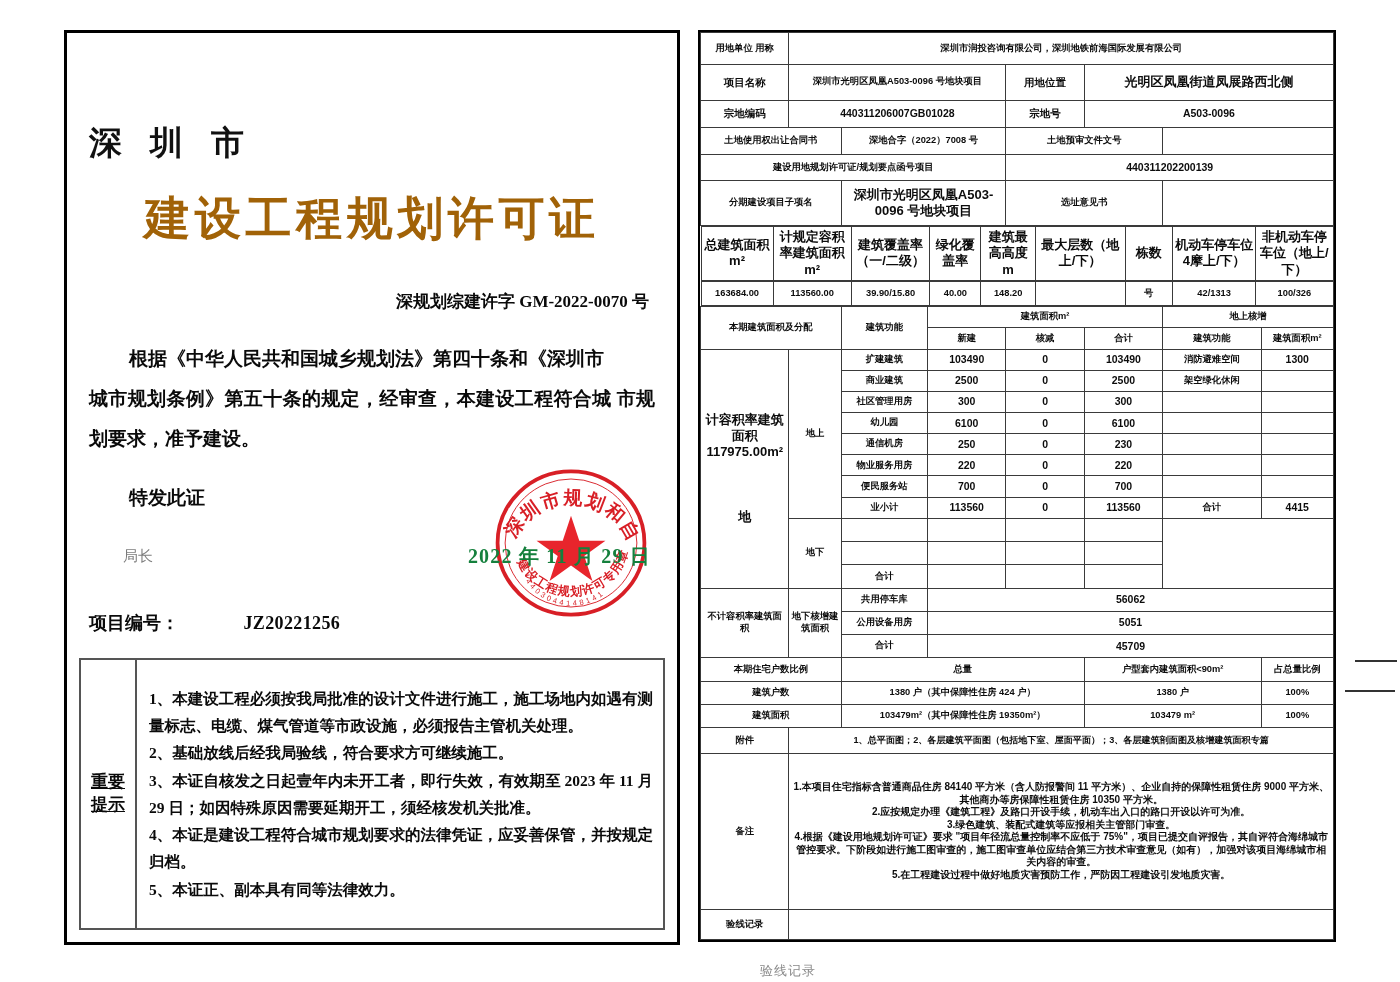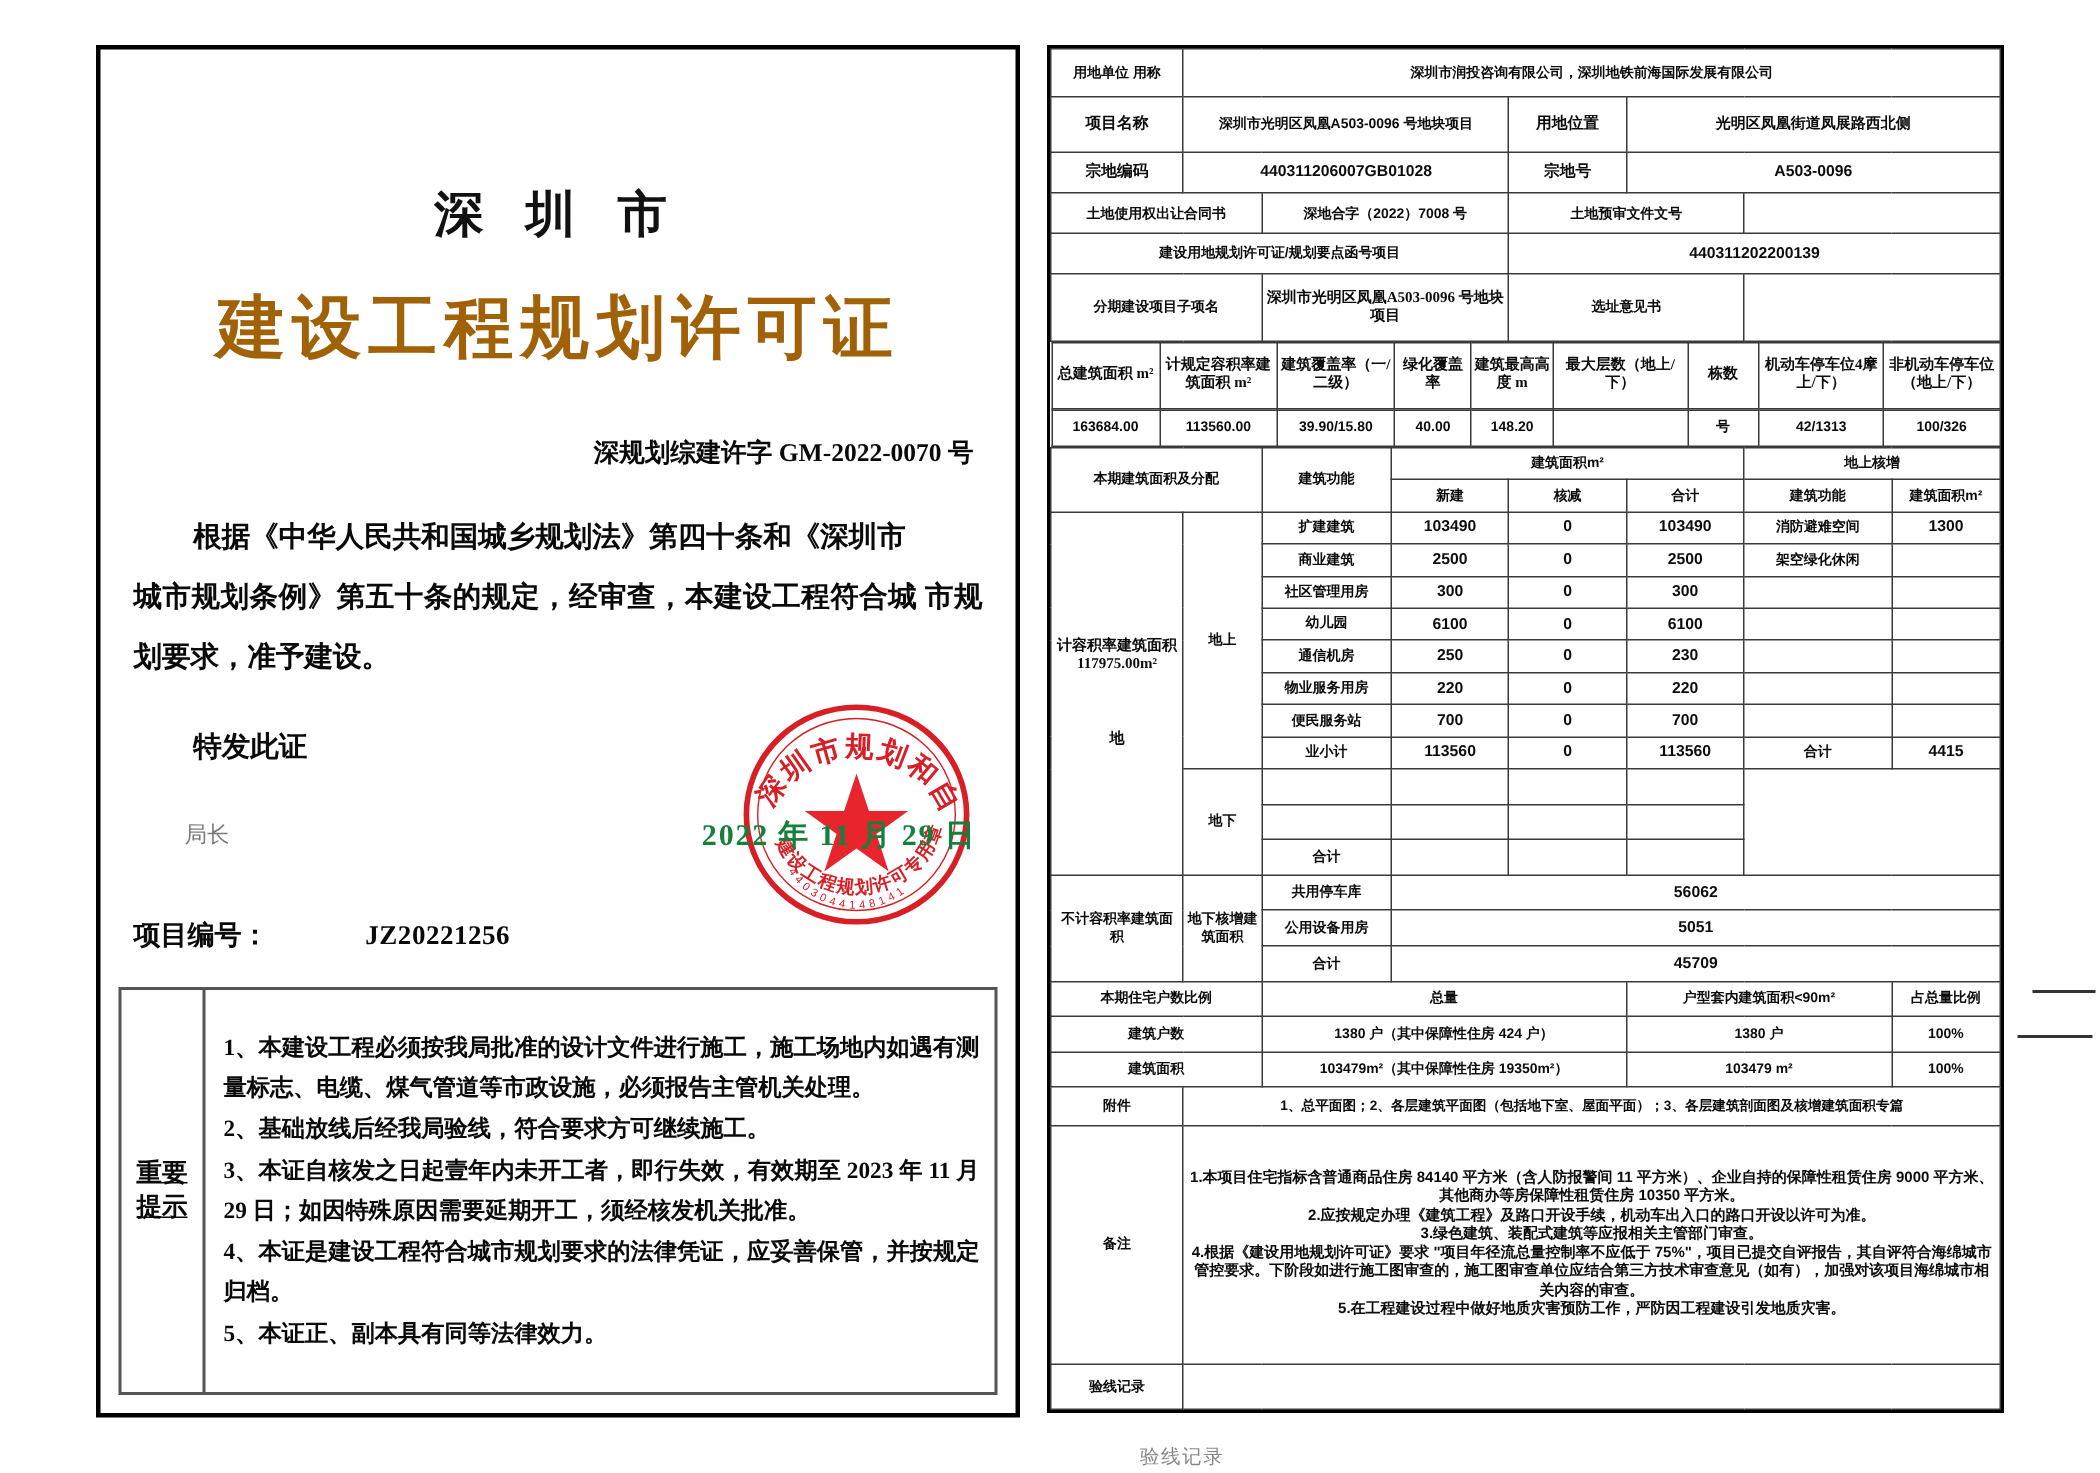"光明区凤凰街道凤展路西北侧" td.tiny { font-family: Liberation Serif, serif -> none; font-size: 10px -> 13px }
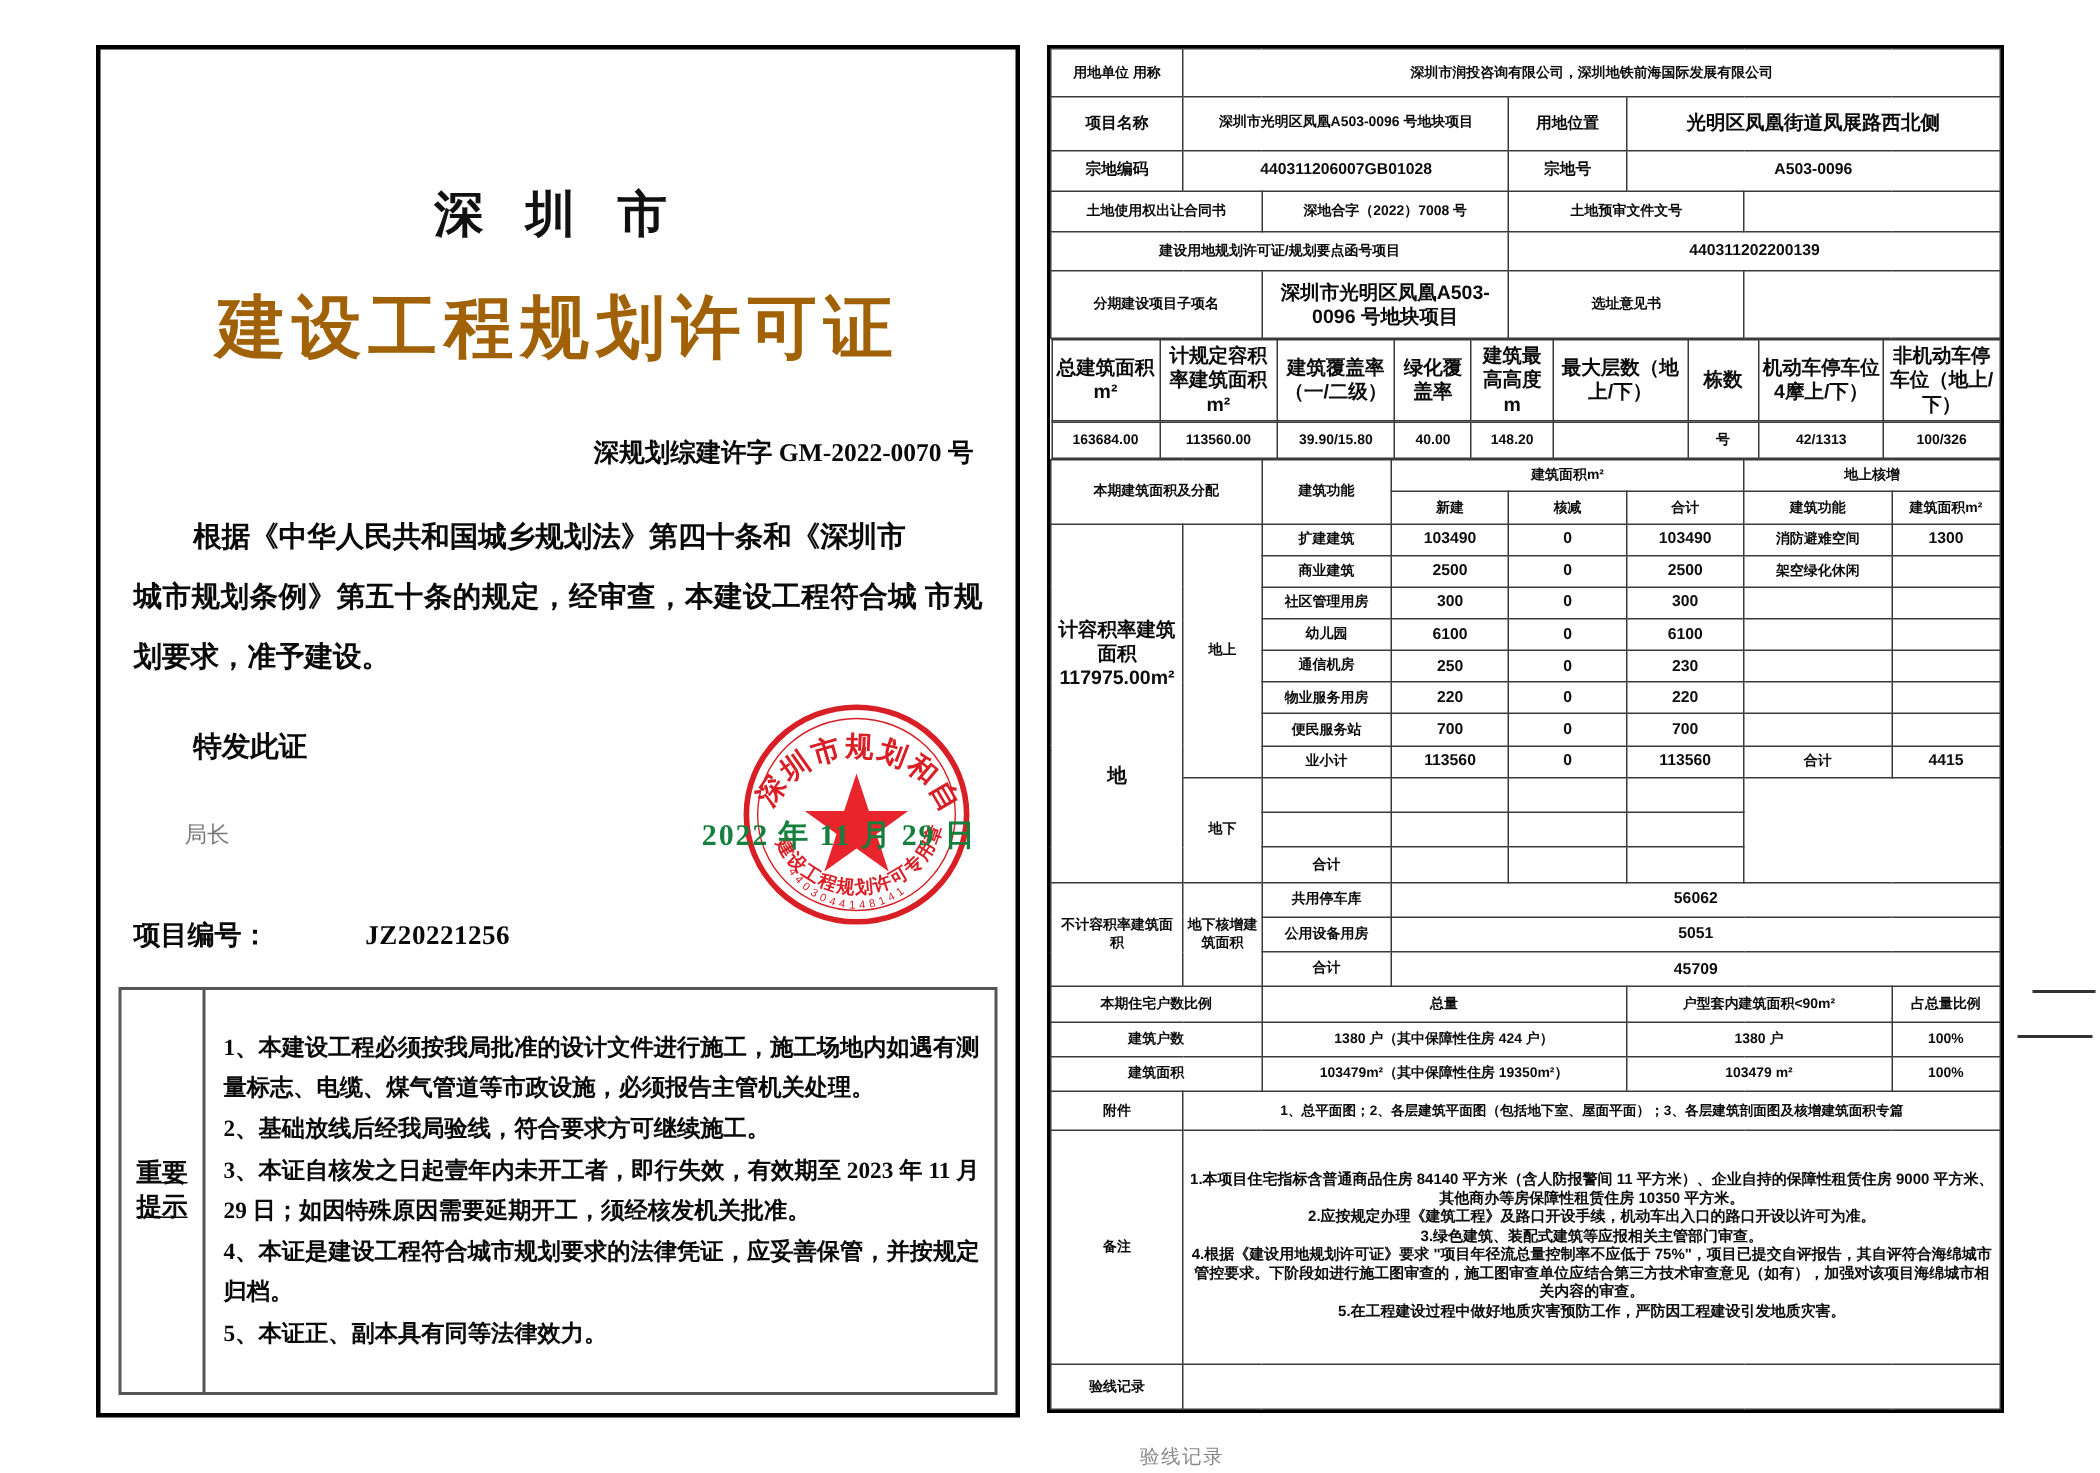"深 圳 市" .cert-city { text-align: center -> left }
